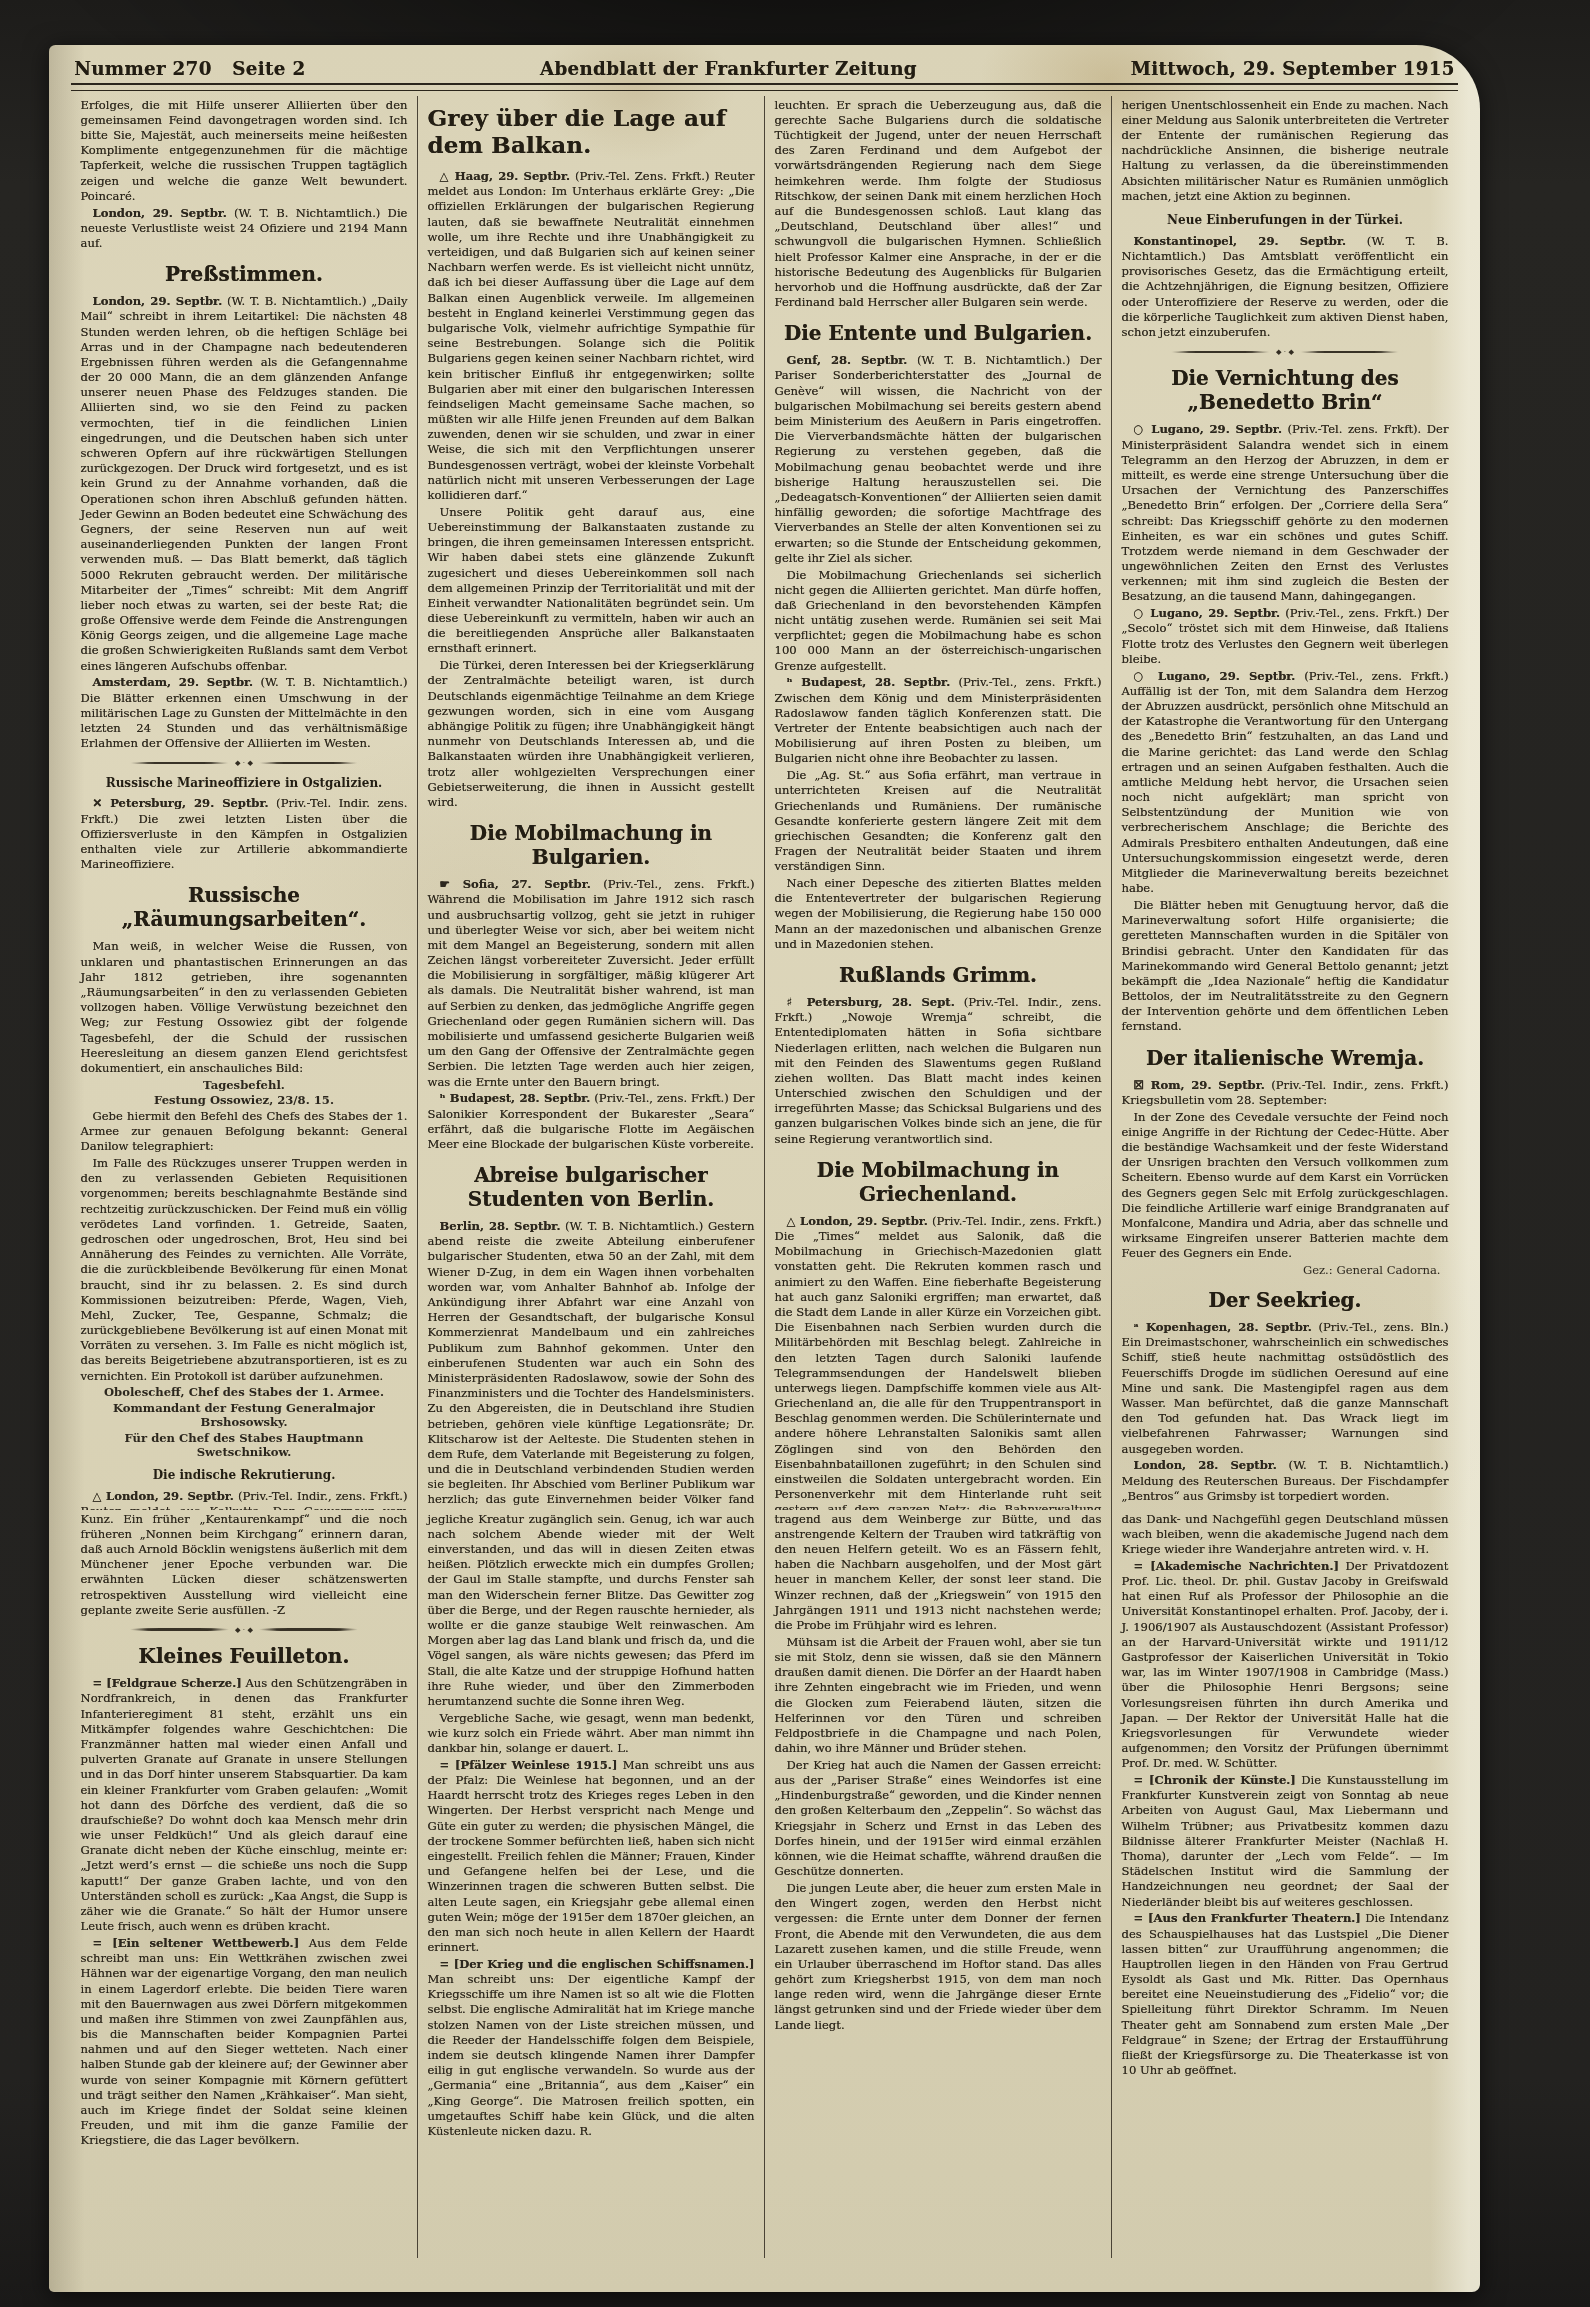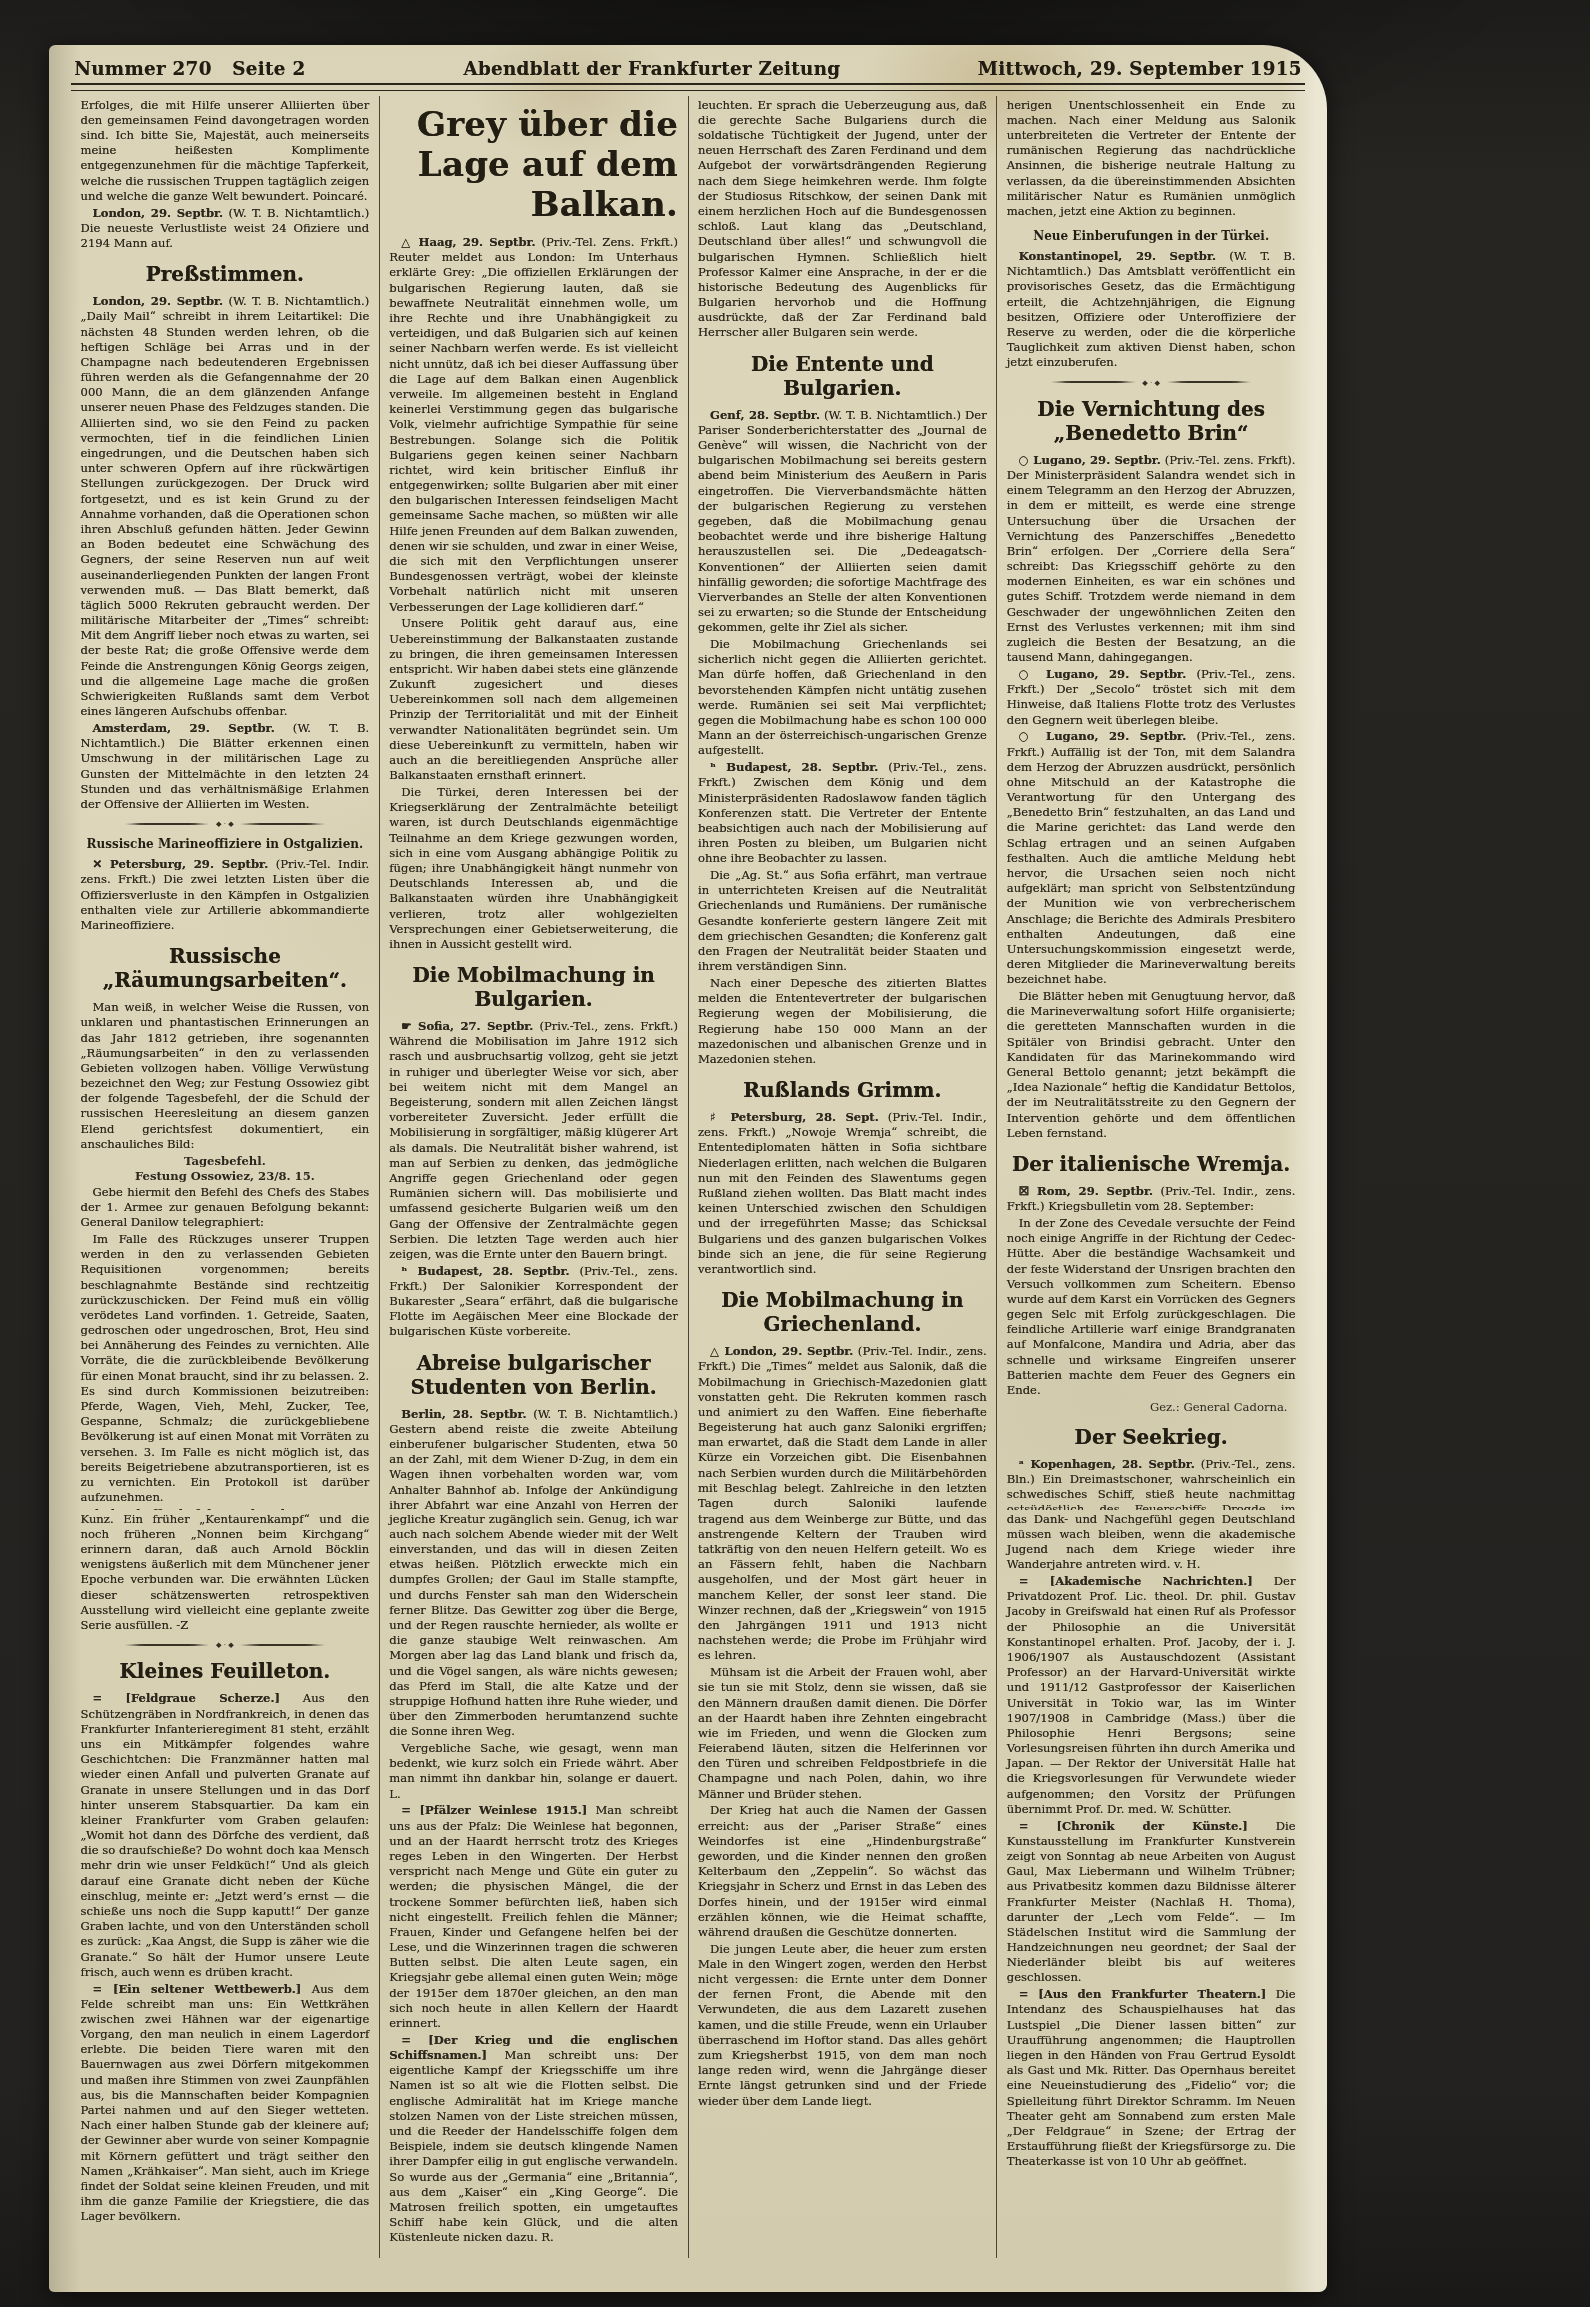"Nummer 270 Seite 2" .page { width: 1278px -> 1431px }
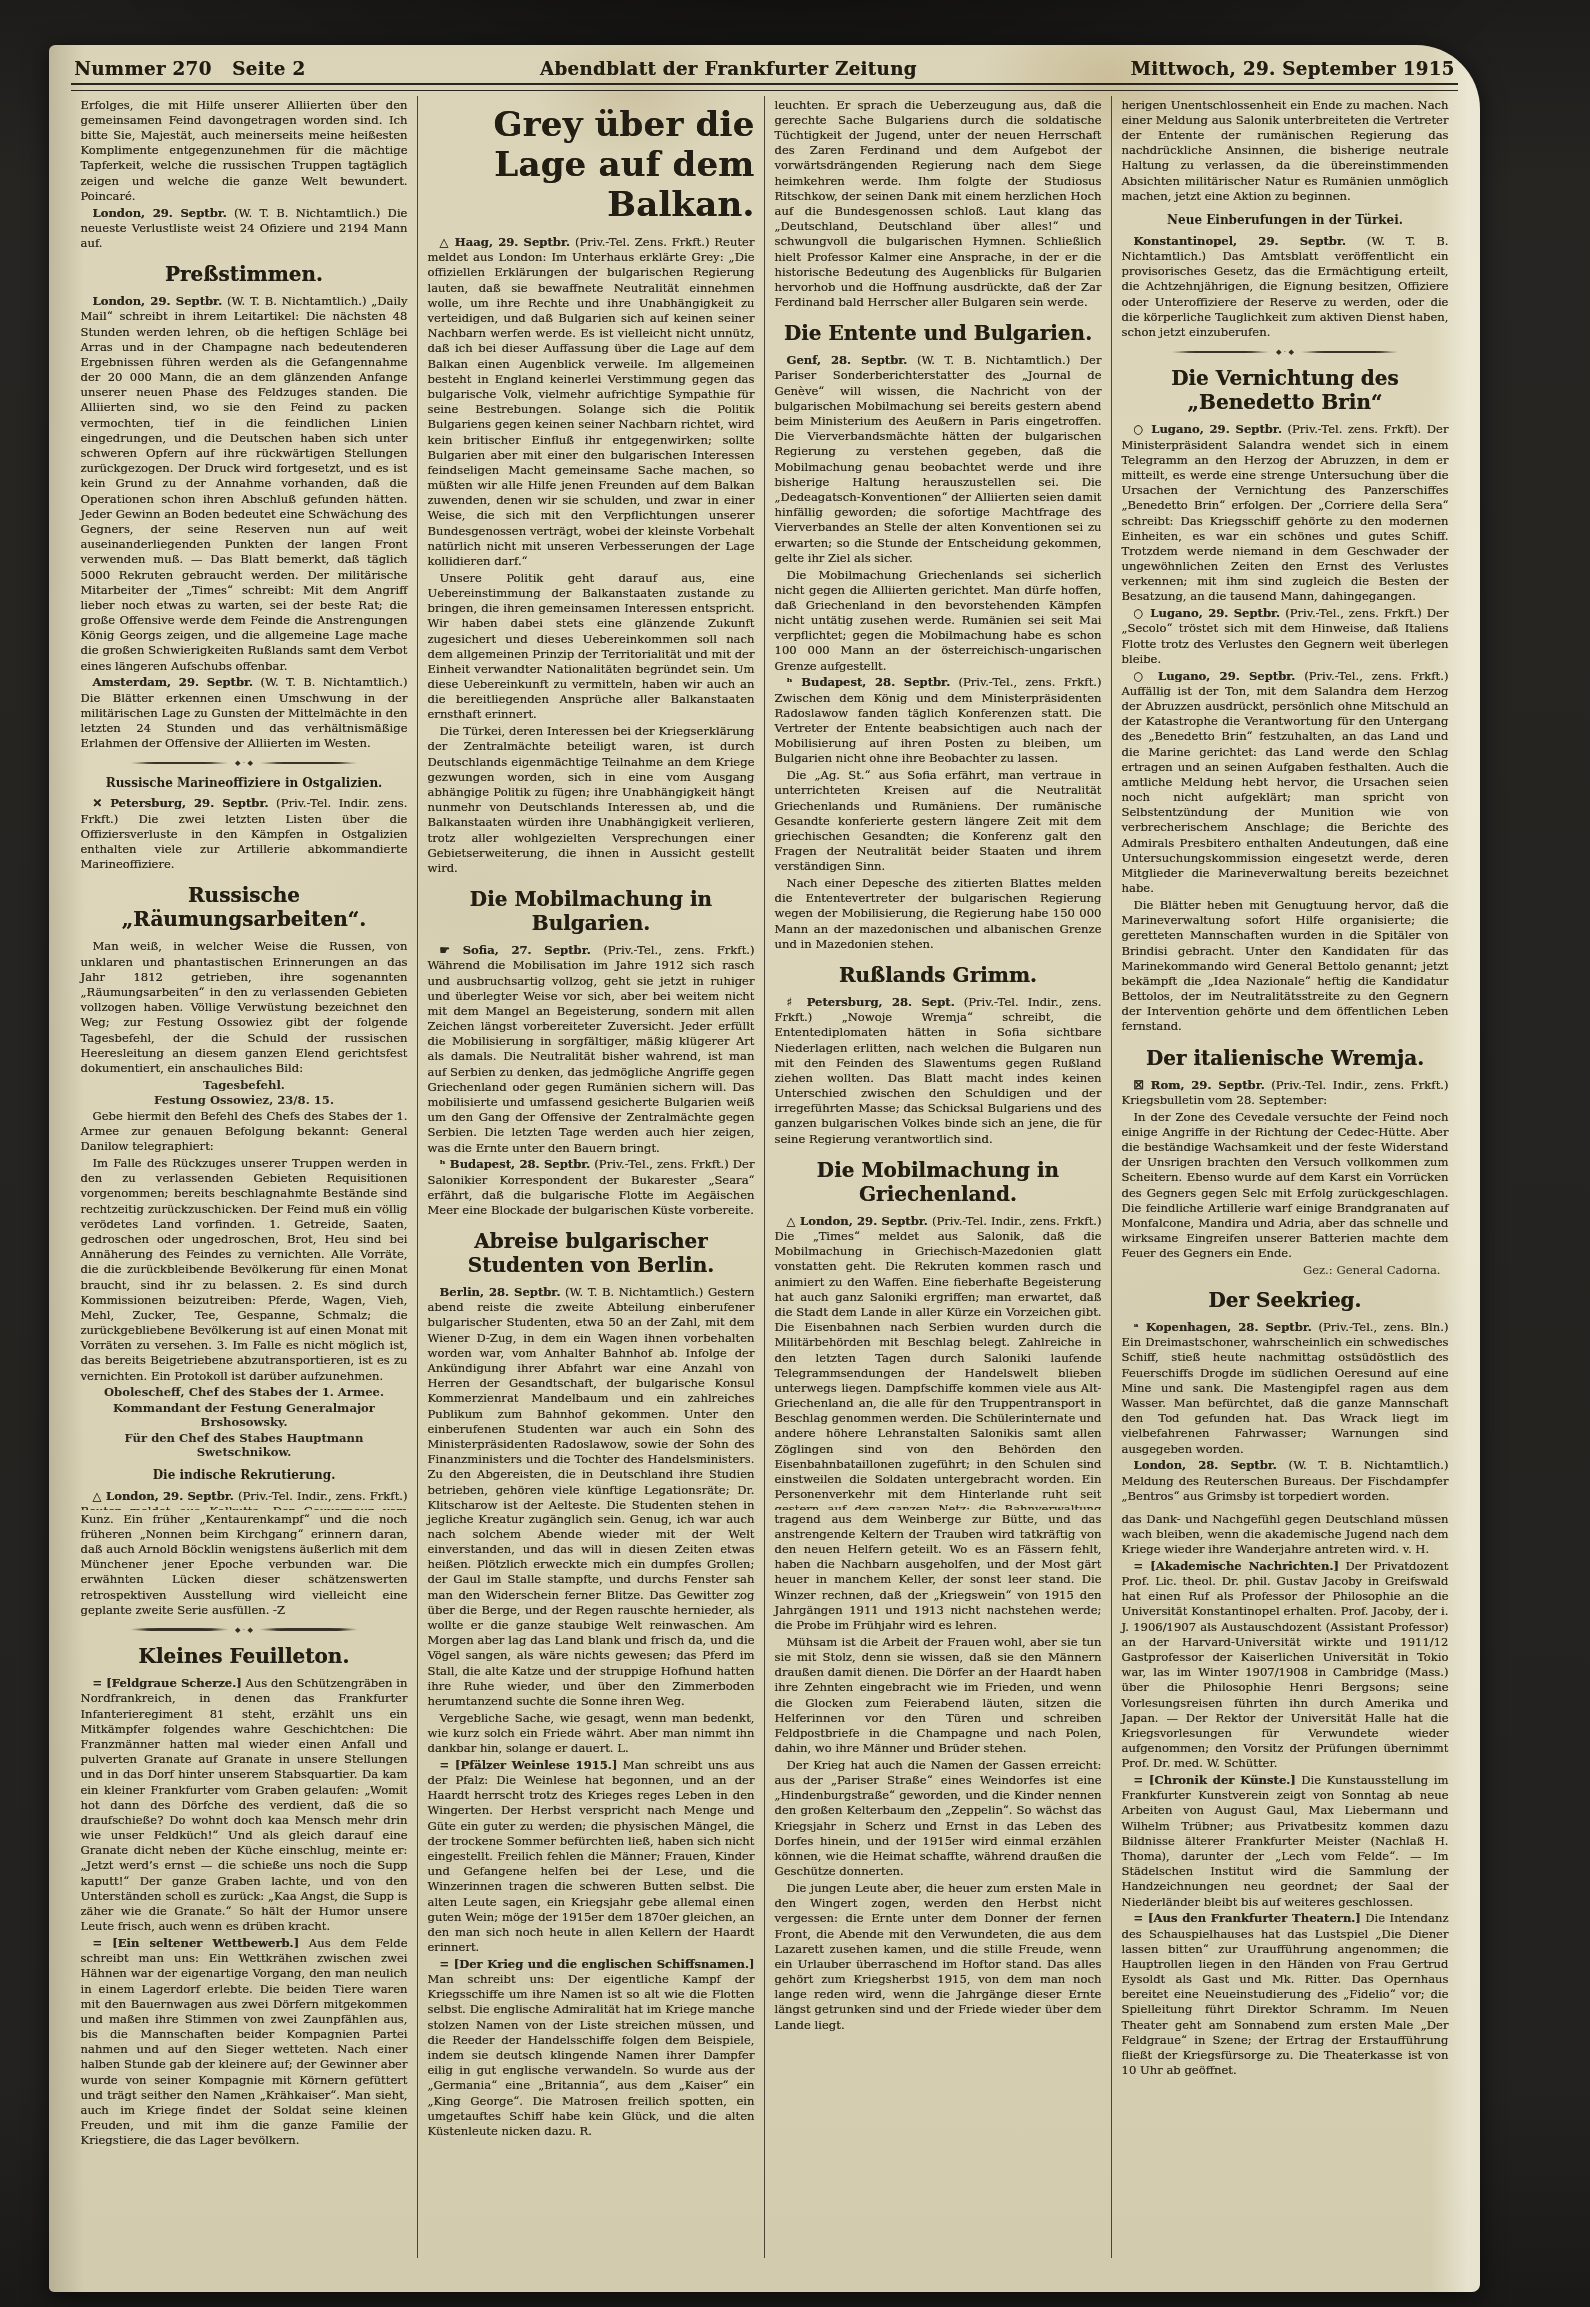"Grey über die Lage auf" .xl { font-size: 34px -> 23px; text-align: right -> left }
